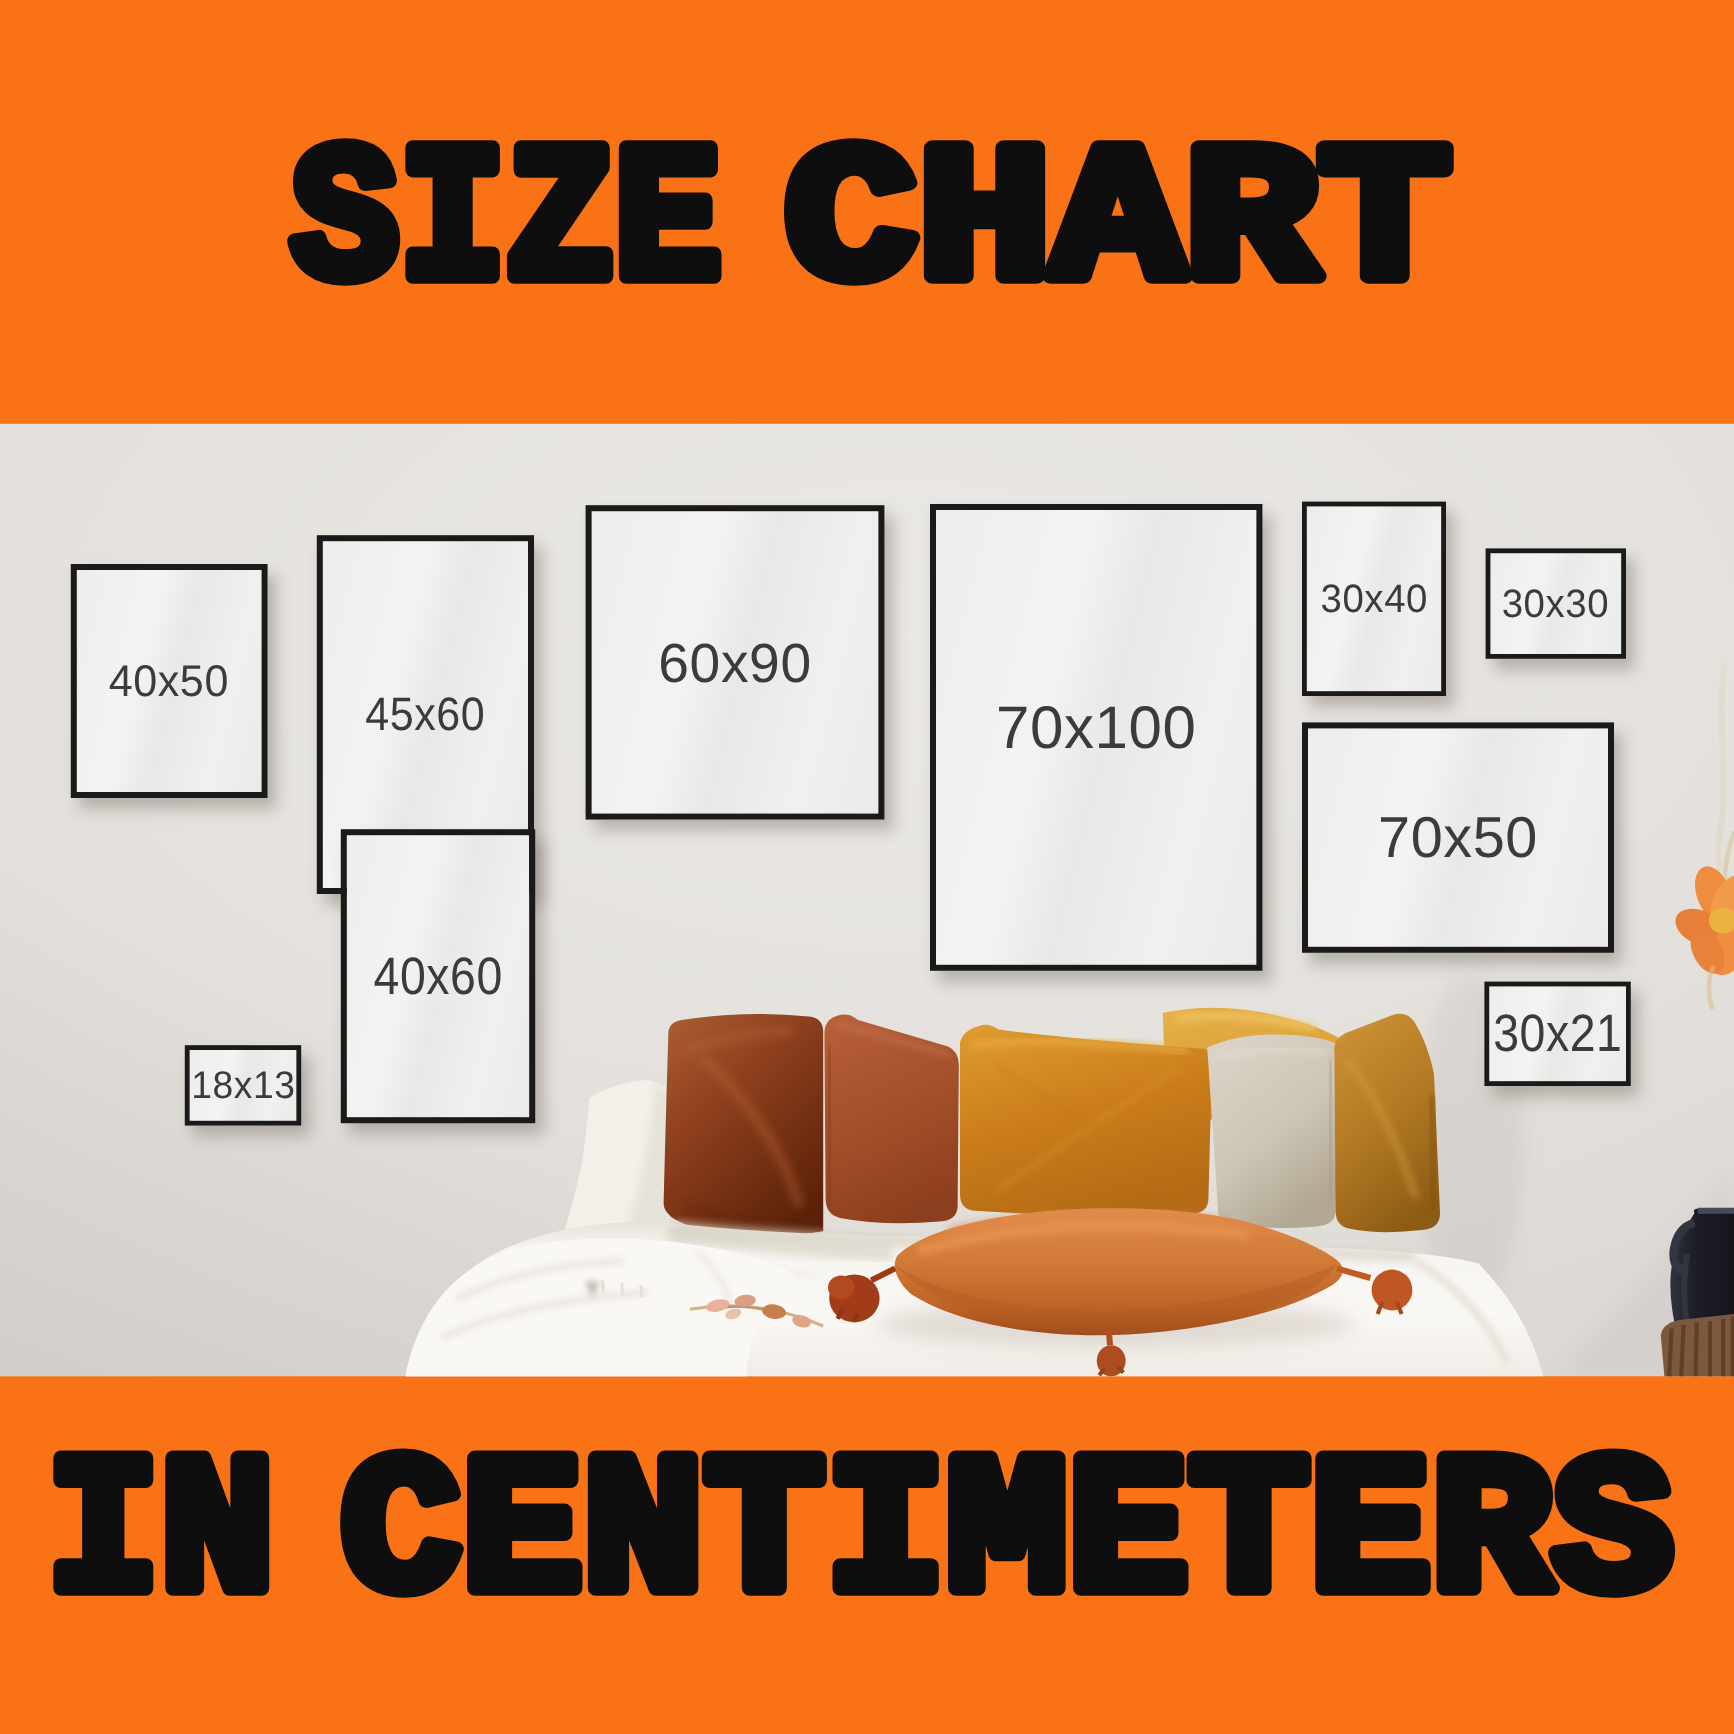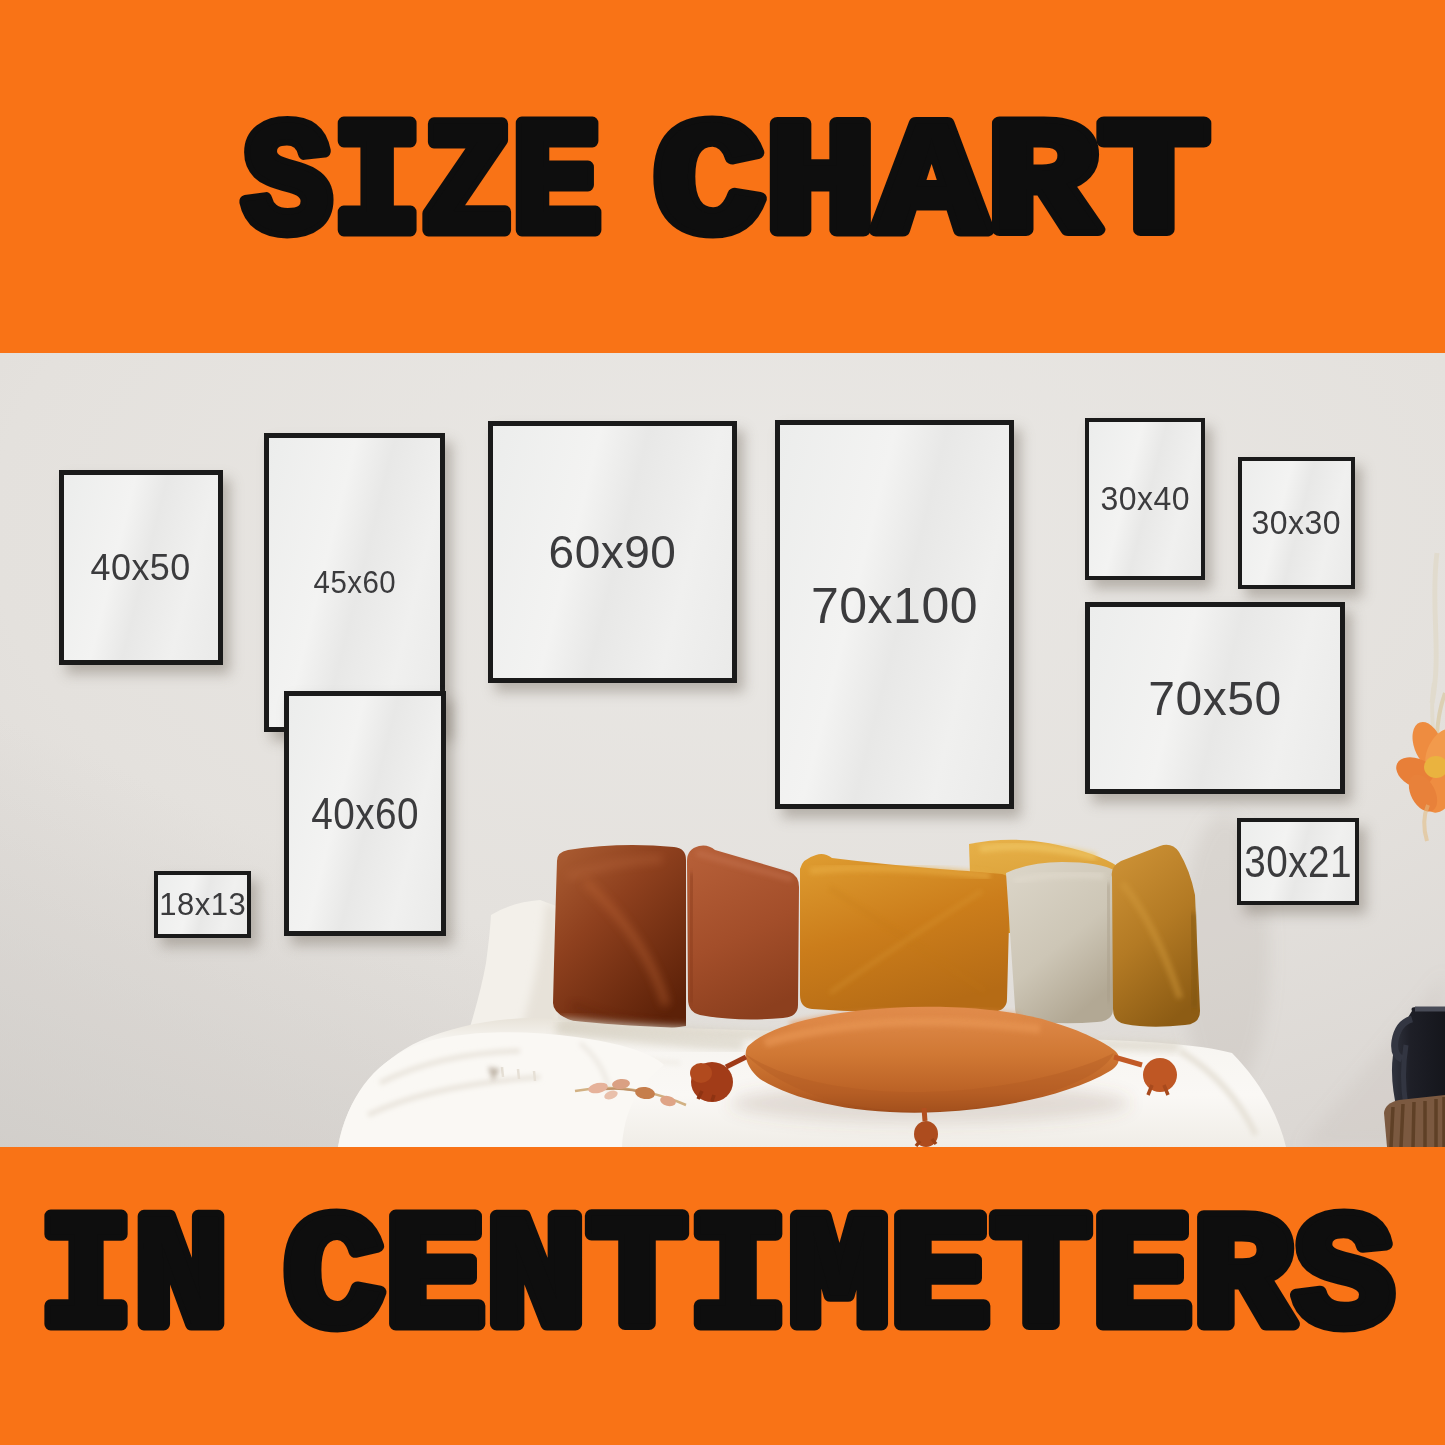"30x30" div.frame { height: 132px -> 92px }
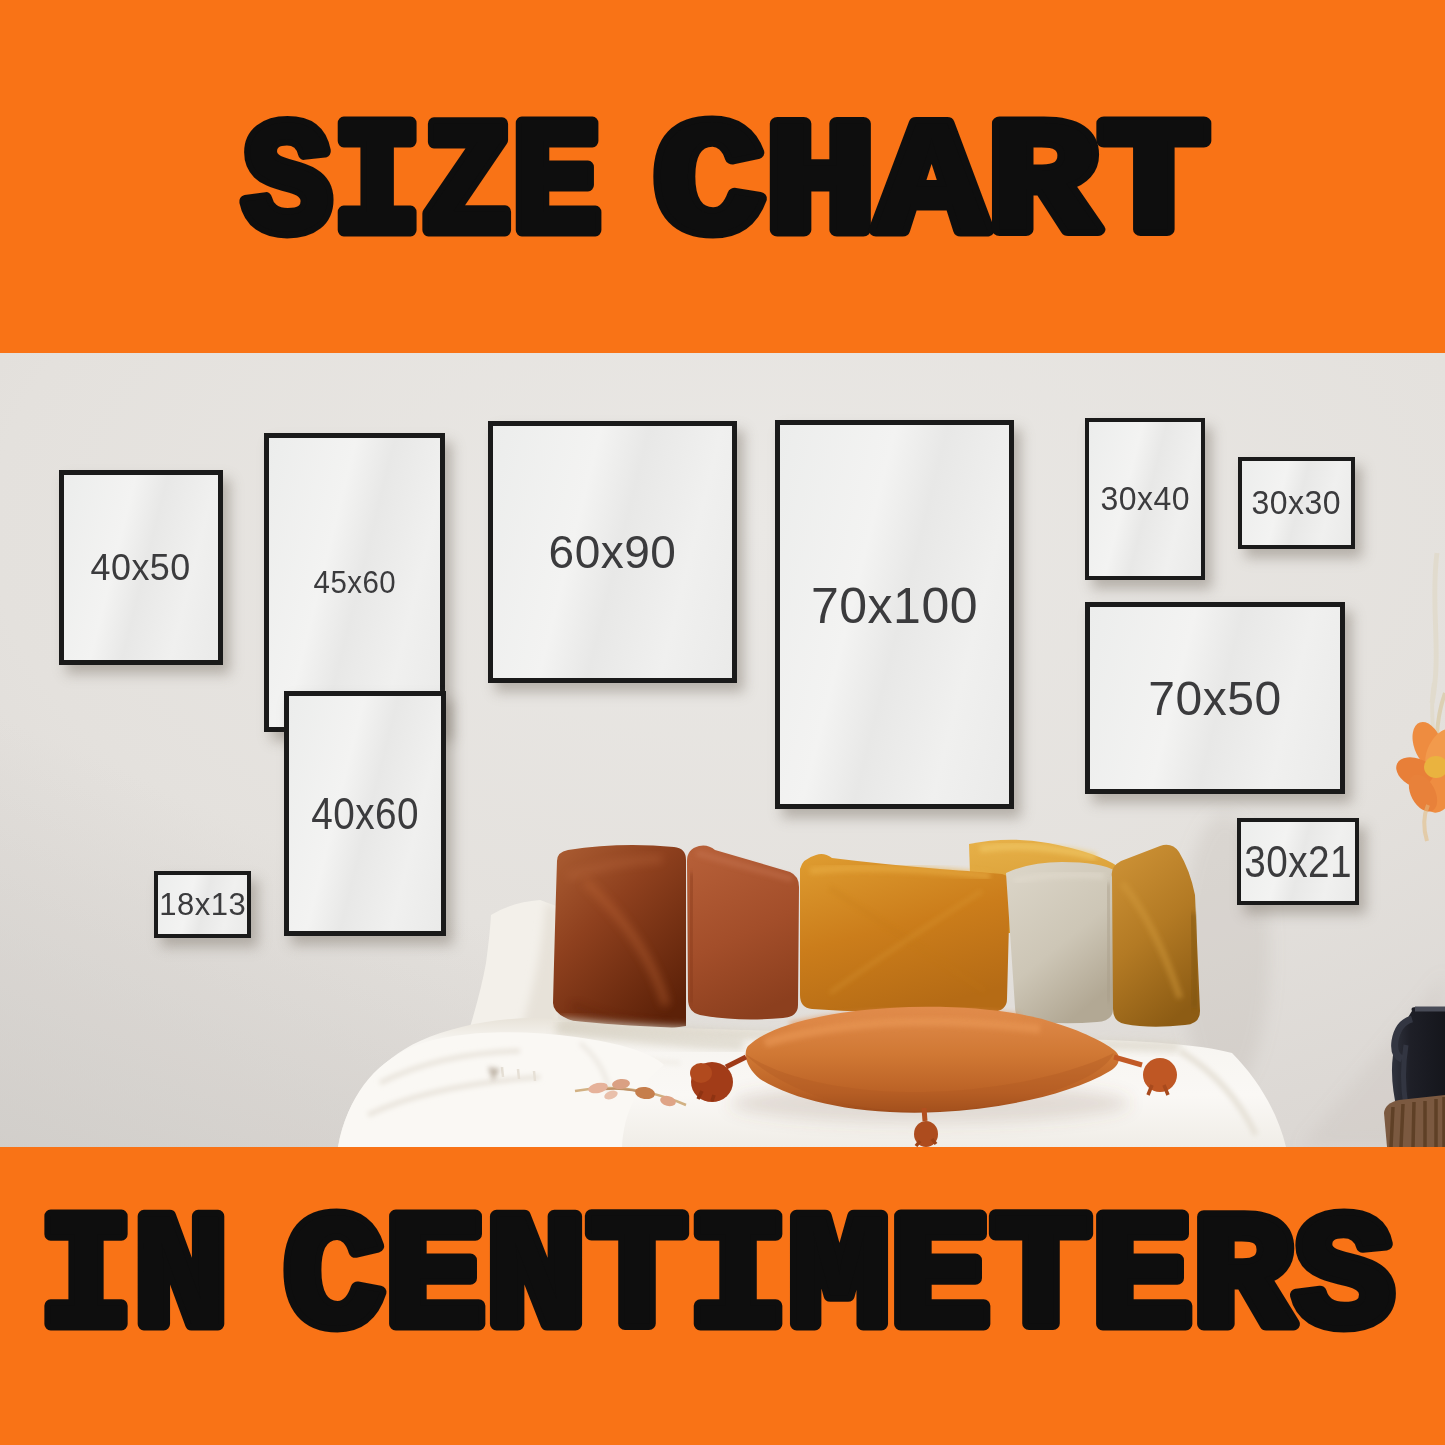"45x60" div.frame { font-size: 32px -> 39px; top: 433px -> 446px }
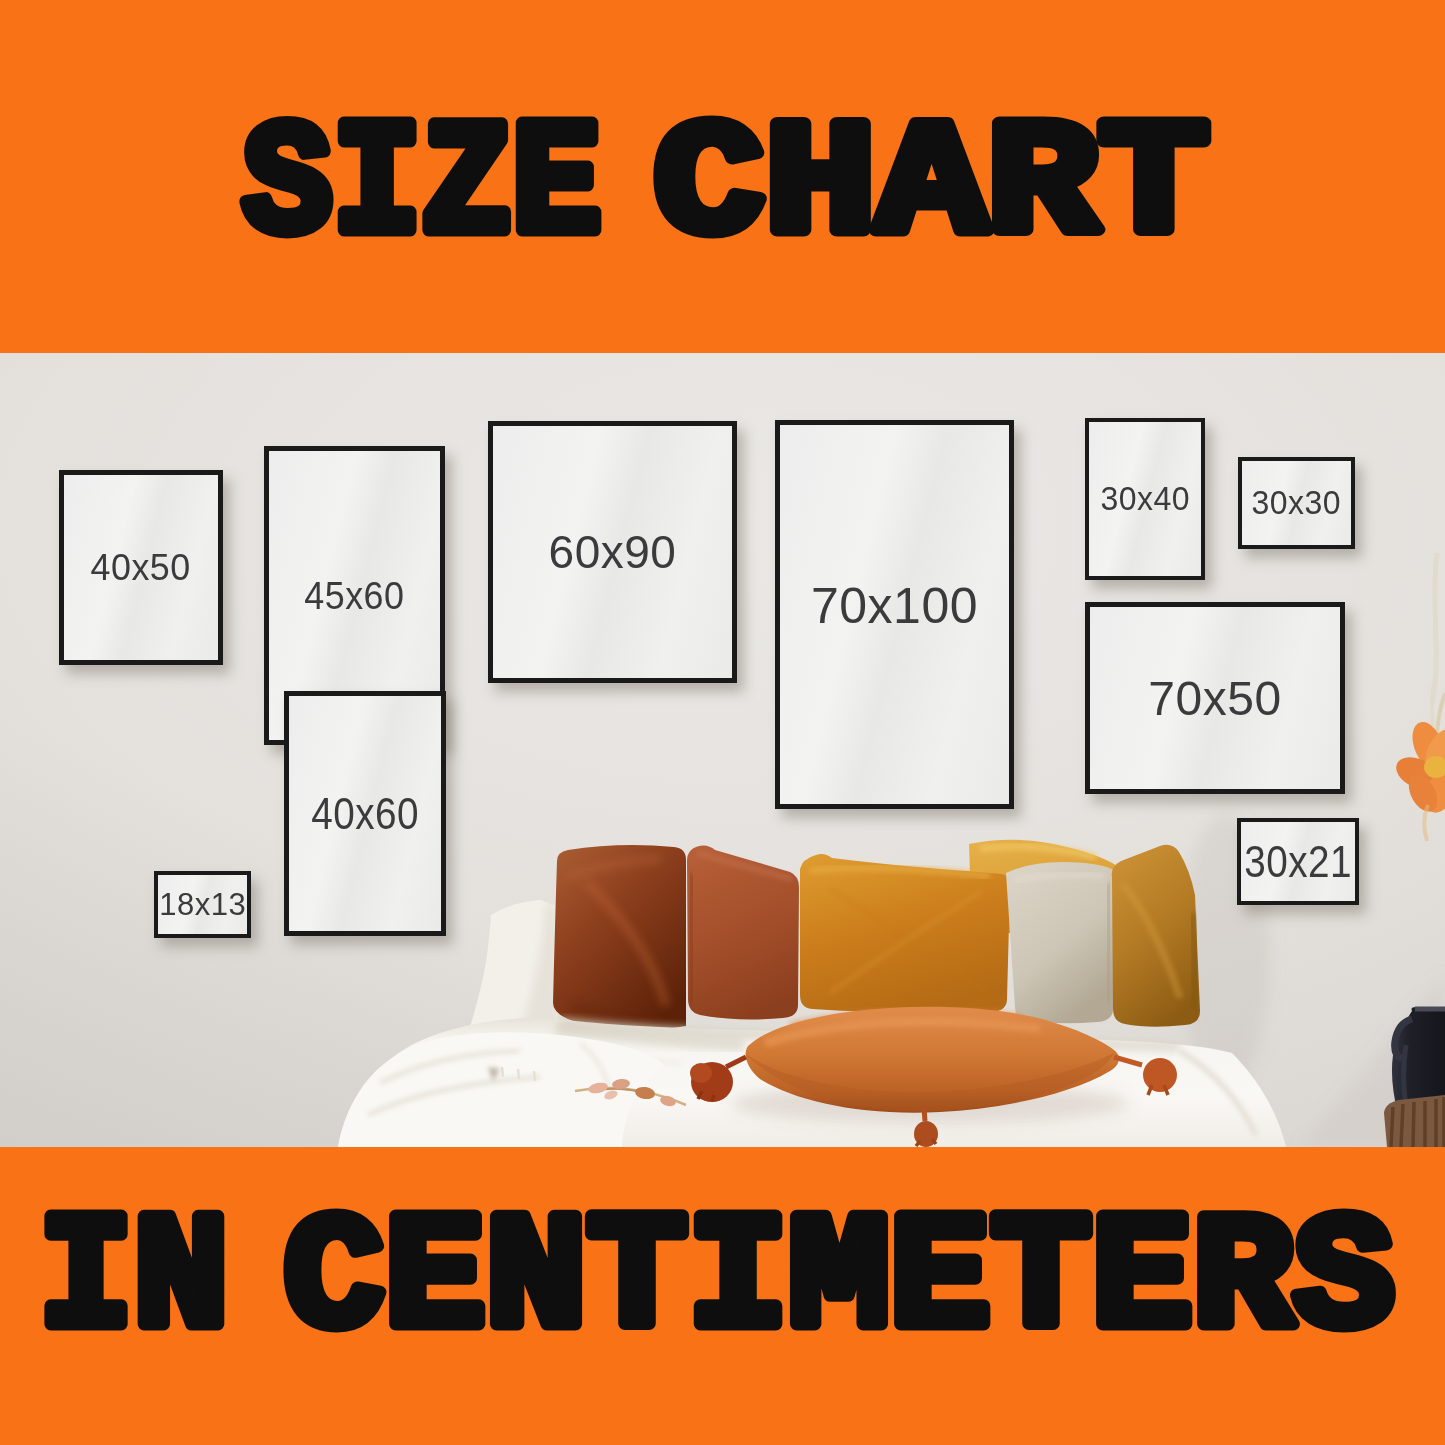"70x100" div.frame { width: 239px -> 277px }
